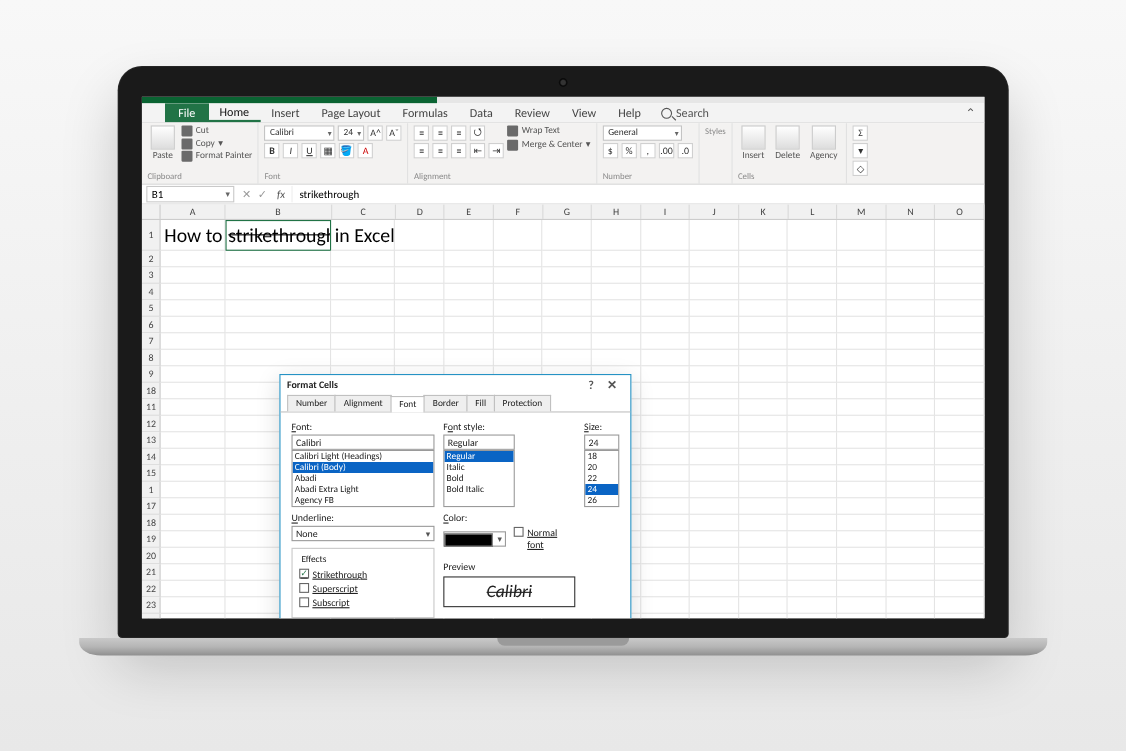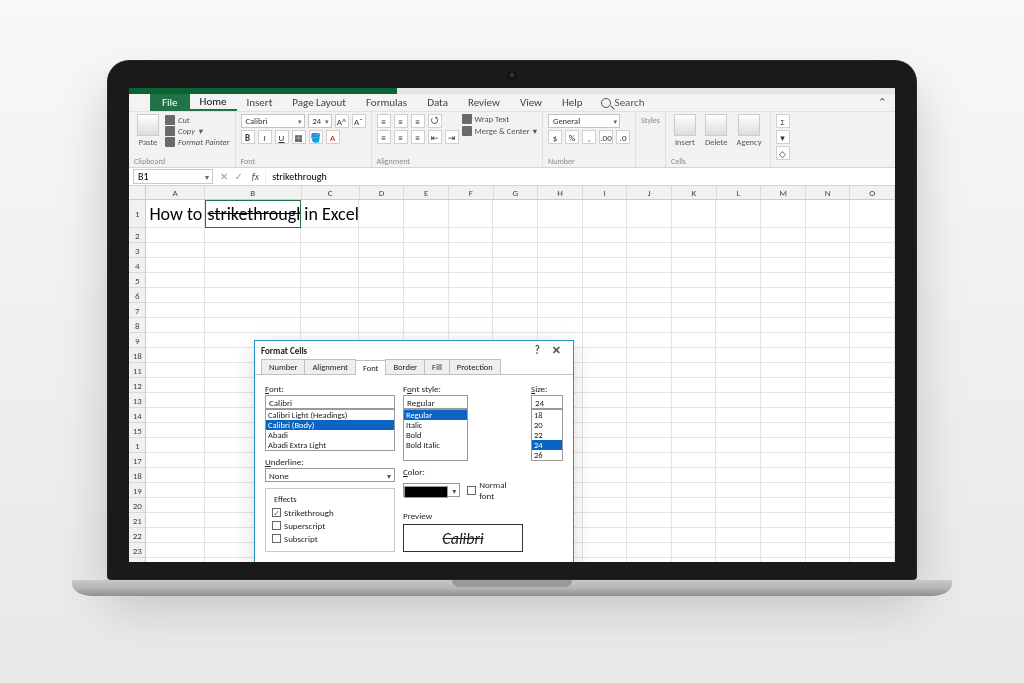"Cut" div { font-style: italic -> none }
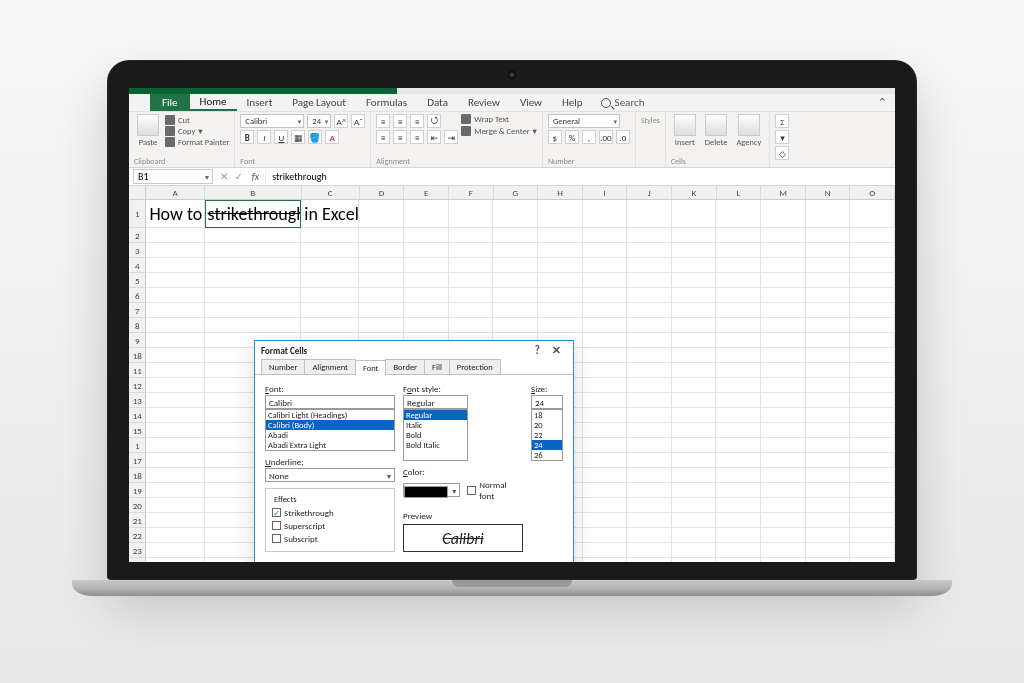"Calibri Light (Headings)" .listbox { height: 42px -> 52px }
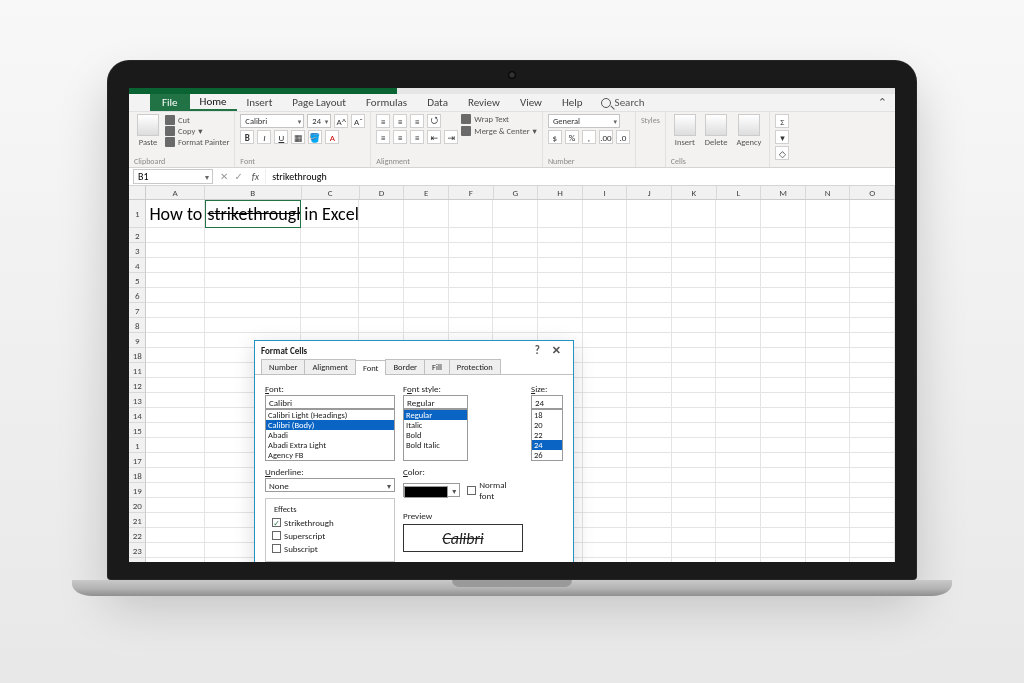"Normal font" .ck { align-items: center -> flex-start; text-decoration: none -> underline }
